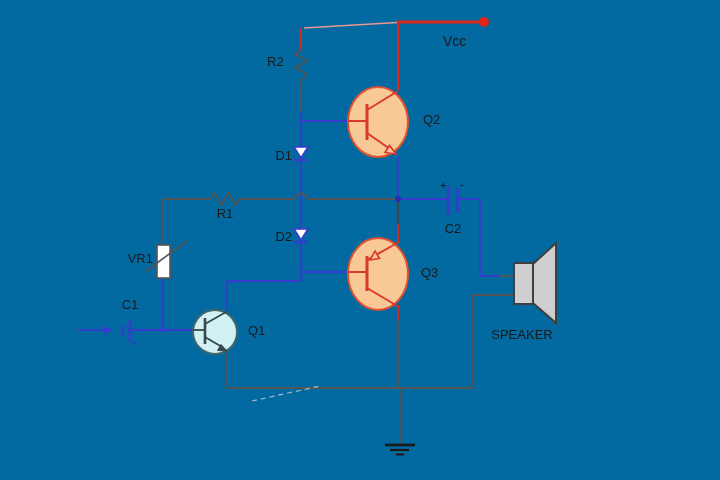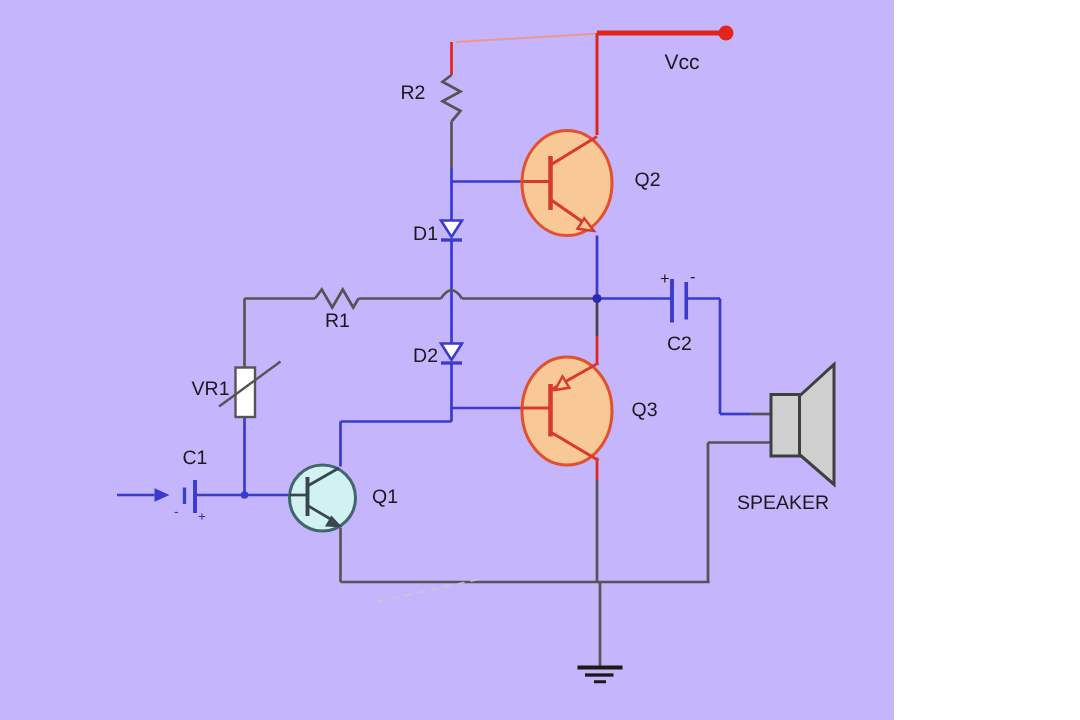"Vcc" .canvas { background: #c4b5fd -> #0369a1; width: 596px -> 720px }
